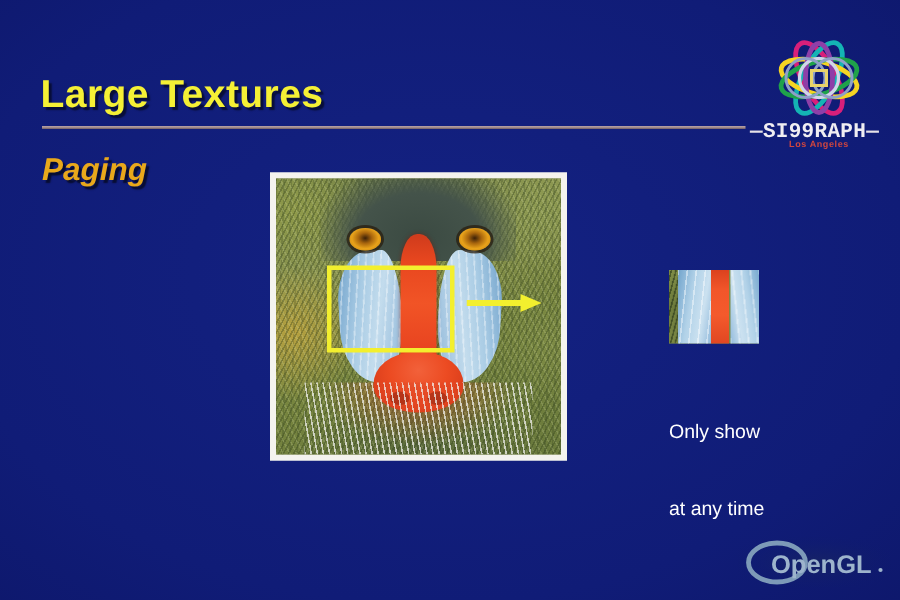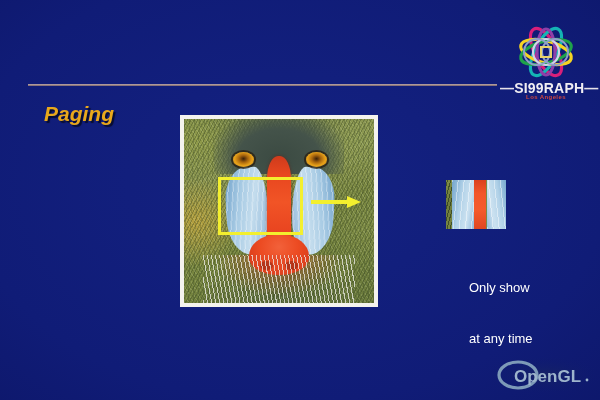"Large Textures" div { html: none -> <div>Large Textures</div> }
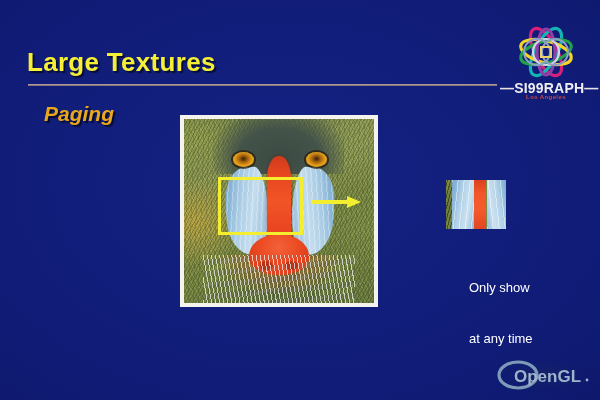"—SI99RAPH—" #siggraph-wordmark { font-family: Liberation Sans, sans-serif -> Liberation Mono, monospace }
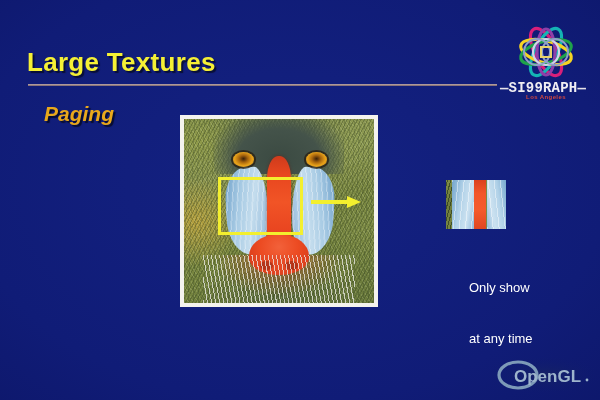"Paging" #subtitle { left: 44px -> 28px }
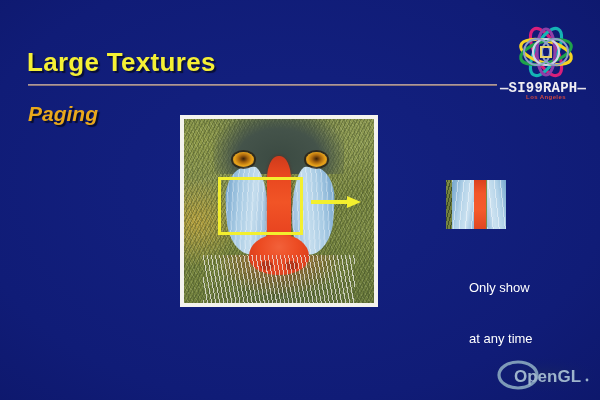"Only show" #caption div { margin-left: 23px -> none }
